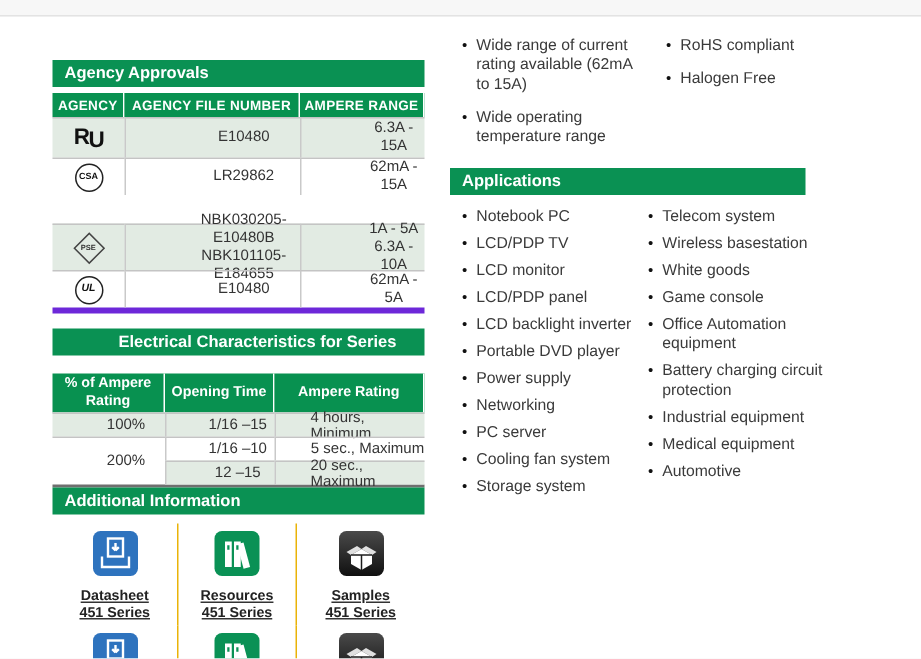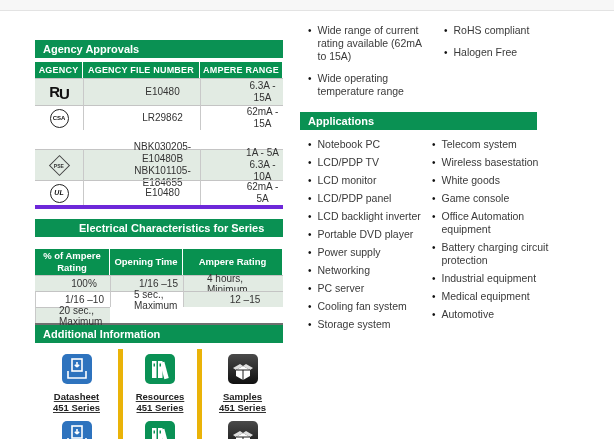"200%" div.etd { html: none -> <div>200%</div> }
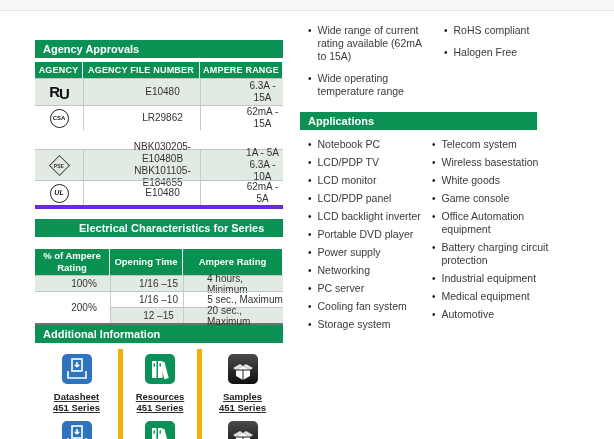"Resources" .info-cell.mid,.info-cell.right { border-left: 5px solid #eab308 -> 1px solid #eab308 }
